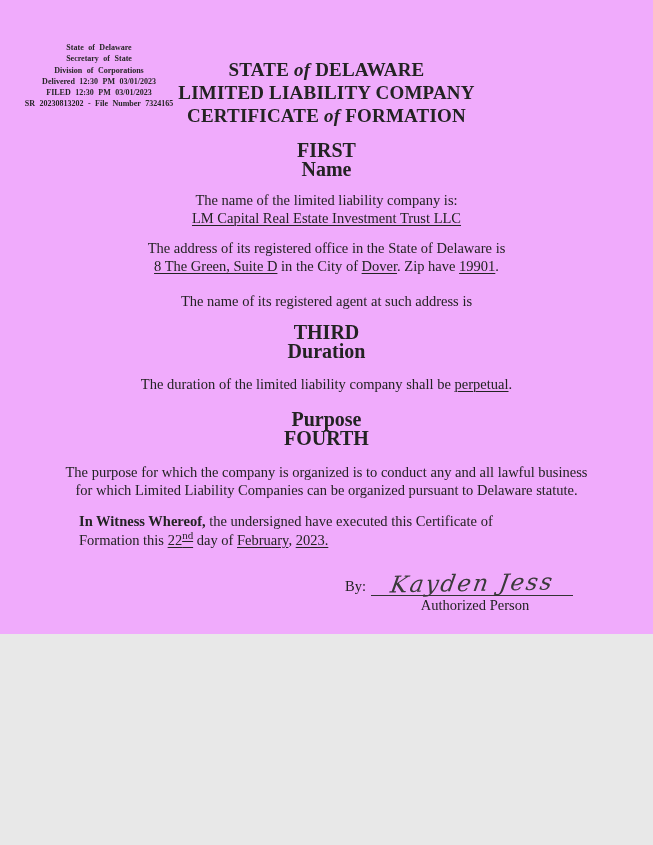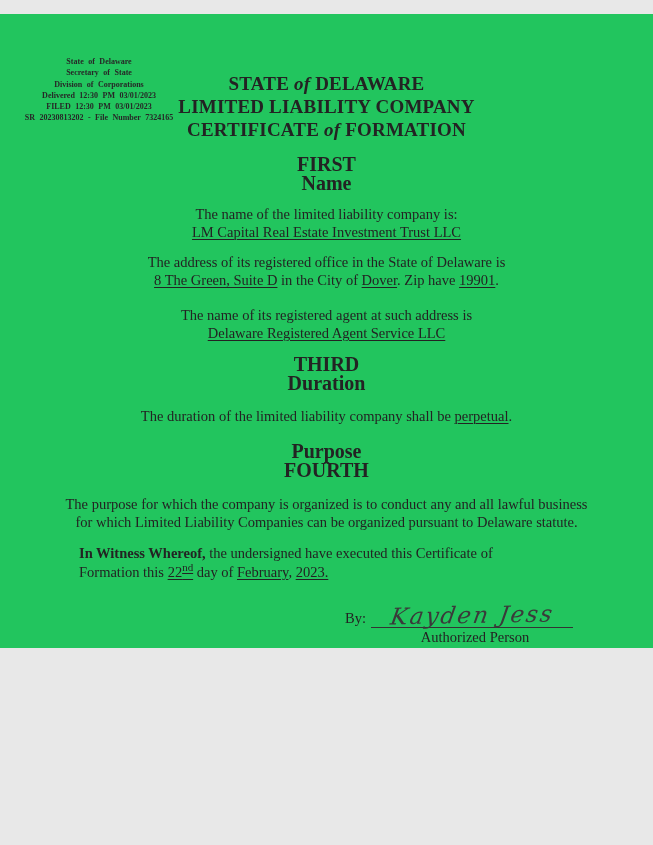"State of Delaware" .page { background: #22c55e -> #f0abfc; margin: 14px auto -> 0 auto }
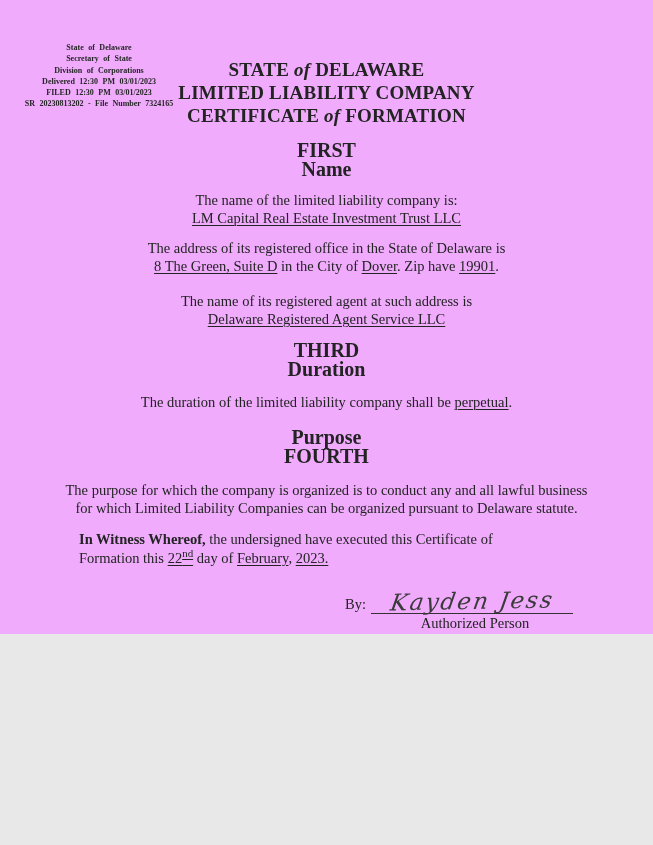"Delaware Registered Agent Service LLC" span.u { html: <span>Delaware Registered Agent Service LLC</span> -> none }
